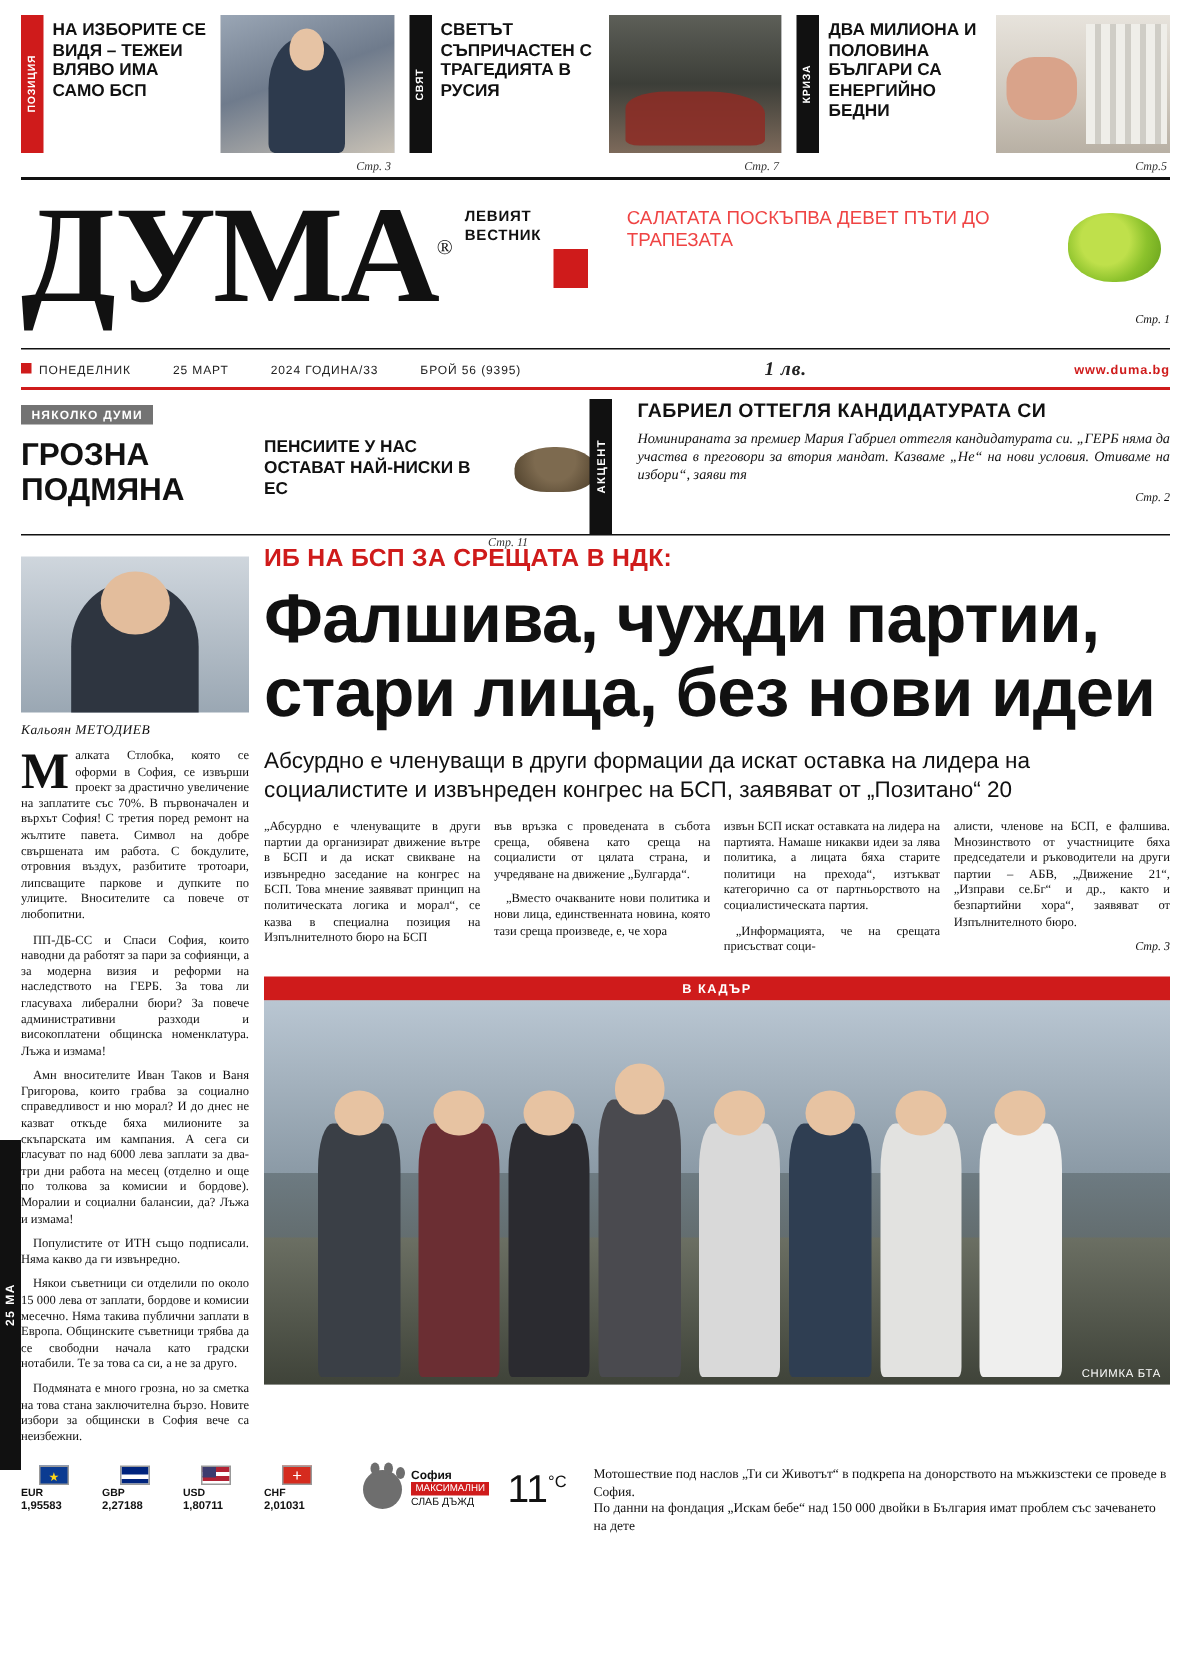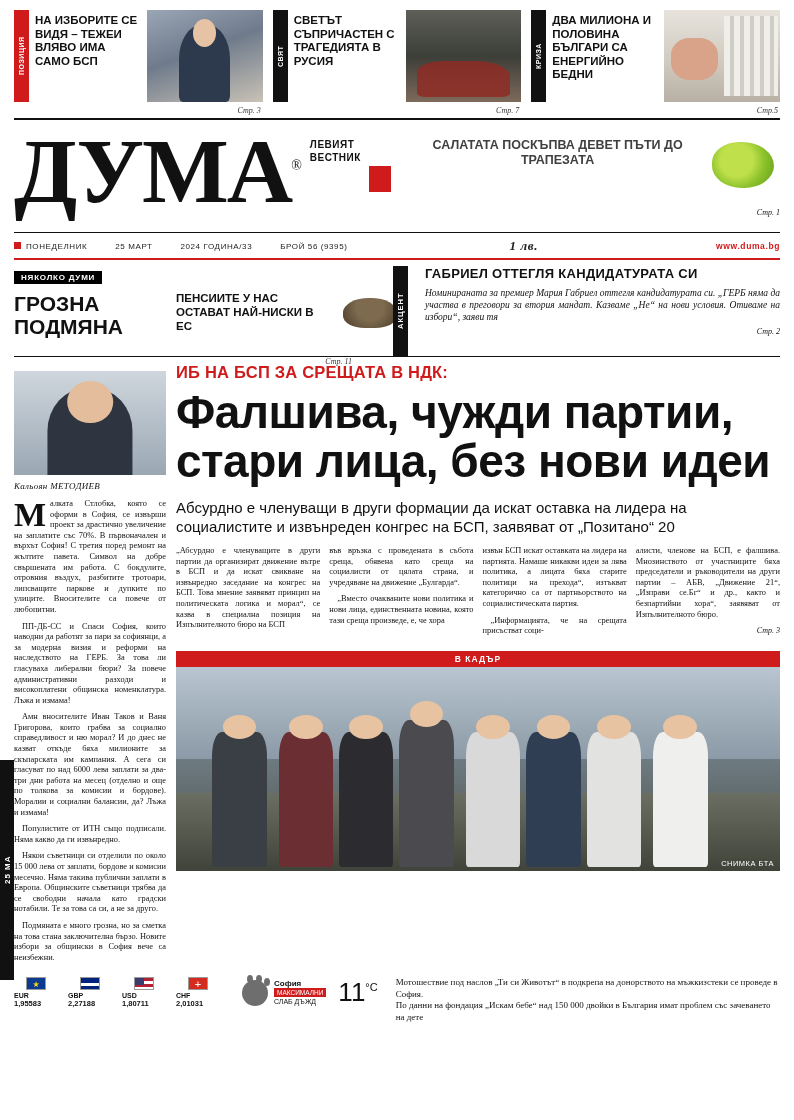"САЛАТАТА ПОСКЪПВА ДЕВЕТ ПЪТИ ДО" .veg-text { color: #404040 -> #ef4444; font-weight: bold -> normal; text-align: center -> none }
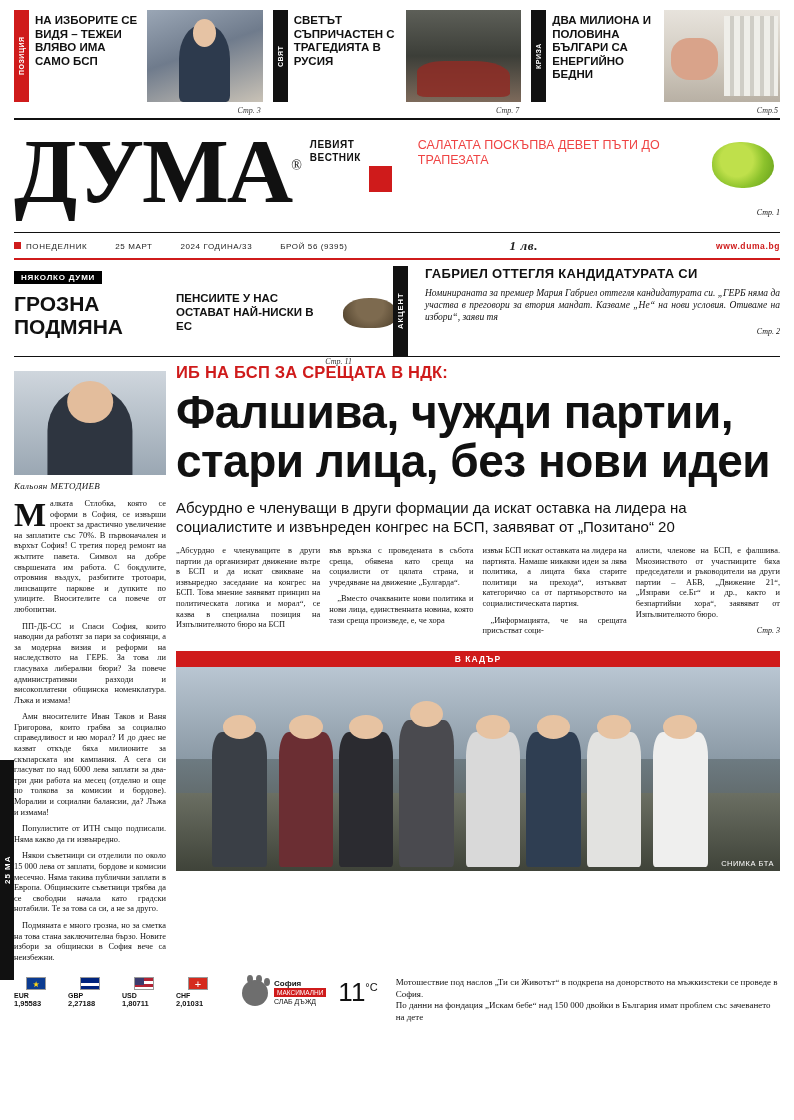"НЯКОЛКО ДУМИ" .kicker { background: #000000 -> #737373 }
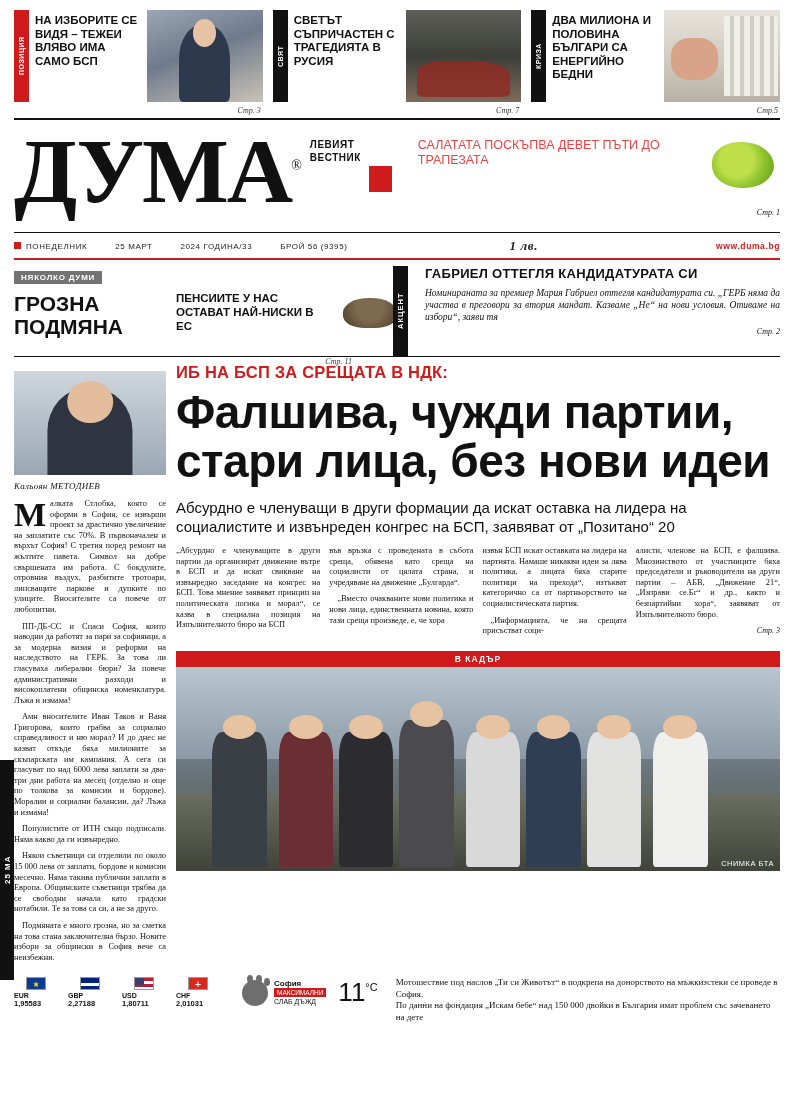"СНИМКА БТА" .big-photo { height: 204px -> 256px }
